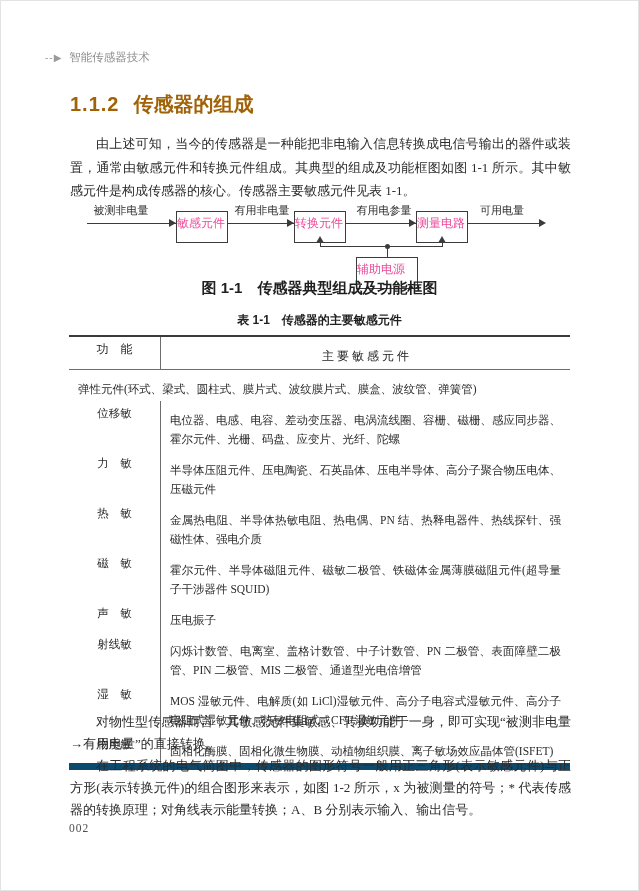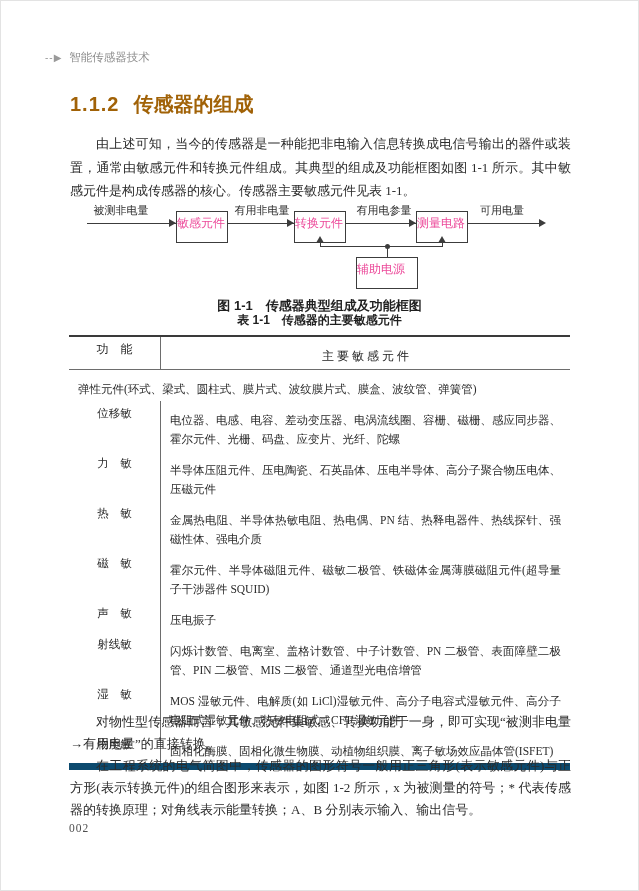"图 1-1 传感器典型组成及功能框图" .fig-caption { font-size: 13px -> 15px; top: 296px -> 278px }
